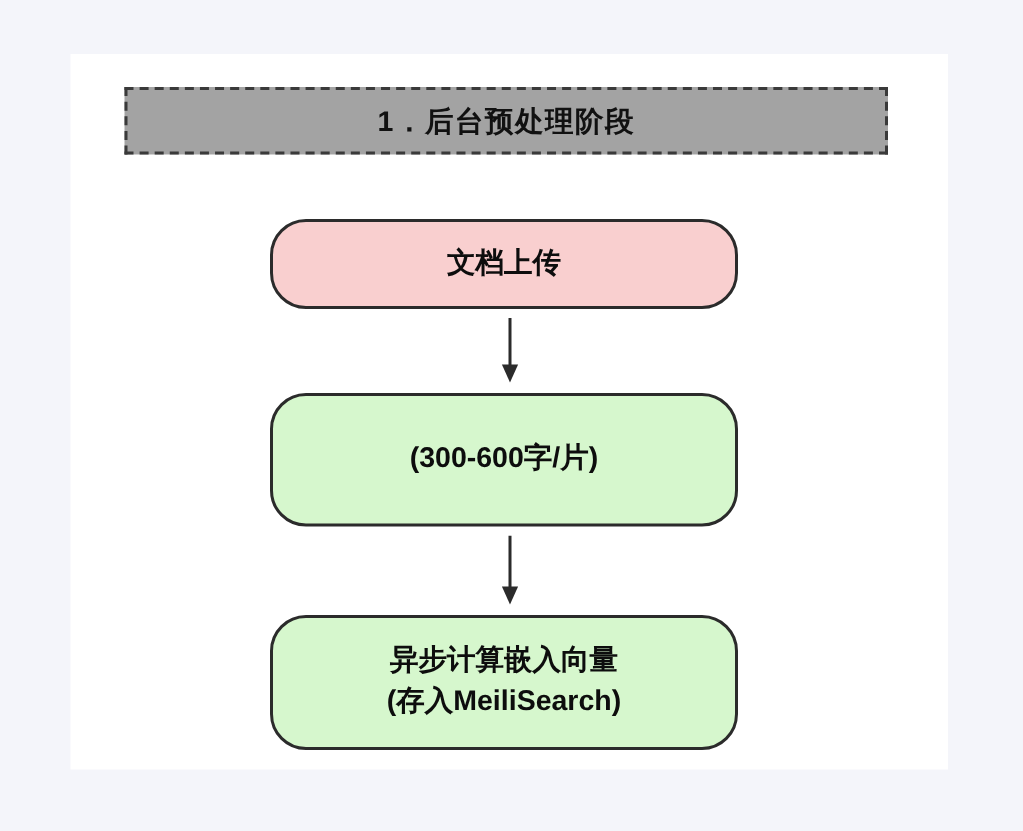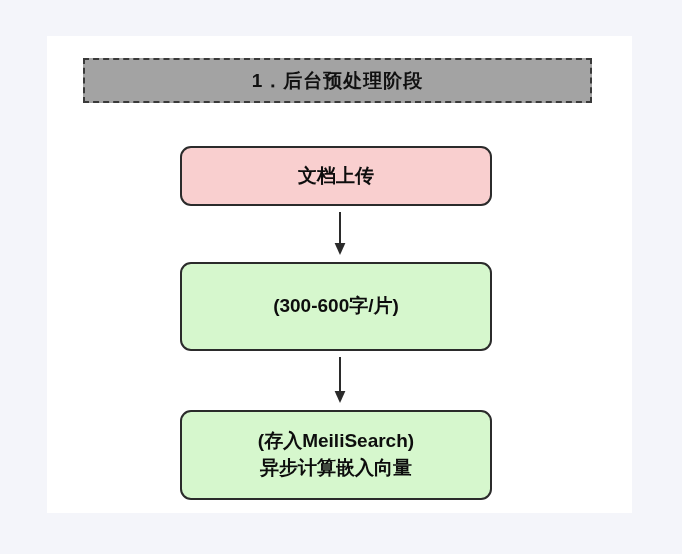"文档上传" .node { border-radius: 11px -> 24px }
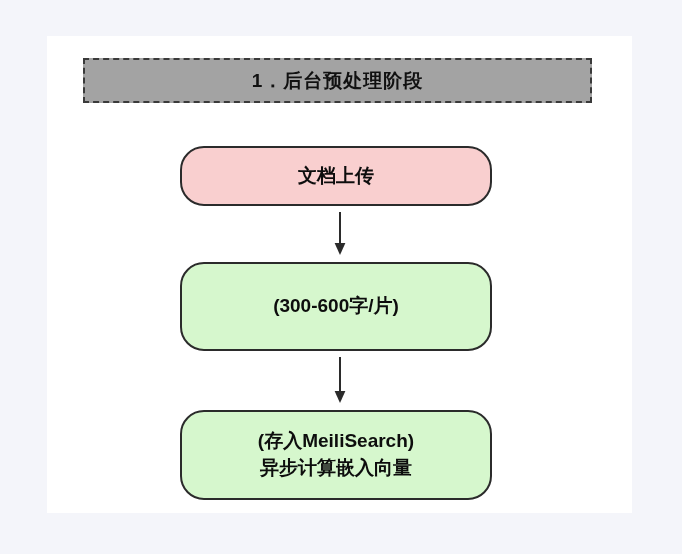"(存入MeiliSearch)" span.node-line { order: before "异步计算嵌入向量" -> after "异步计算嵌入向量" }
